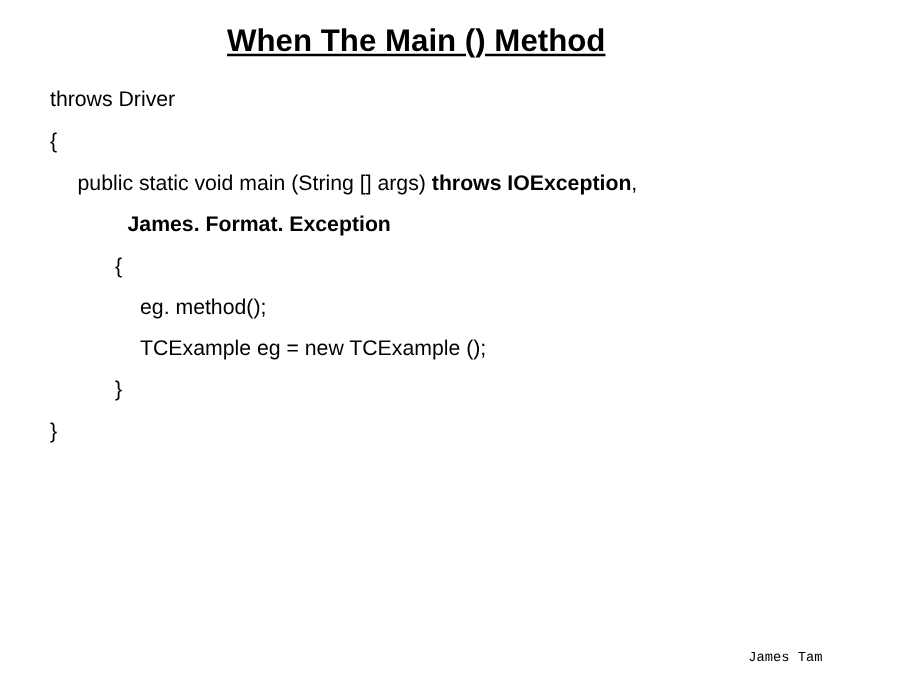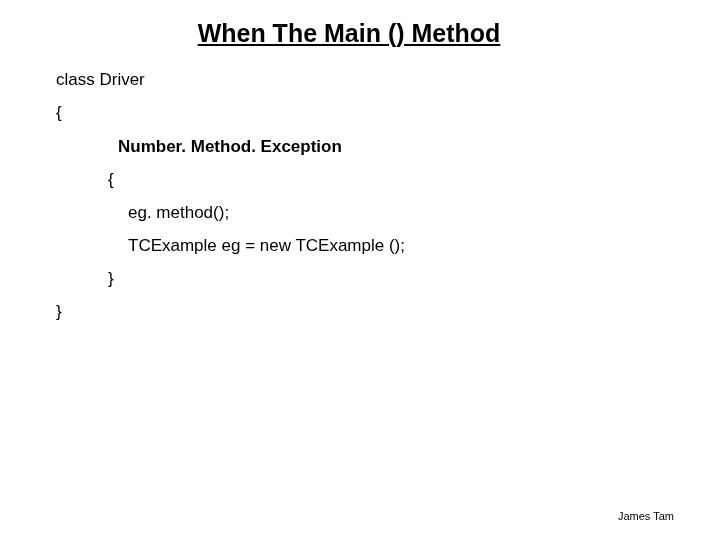"When The Main () Method" .slide { margin-left: 16px -> none }
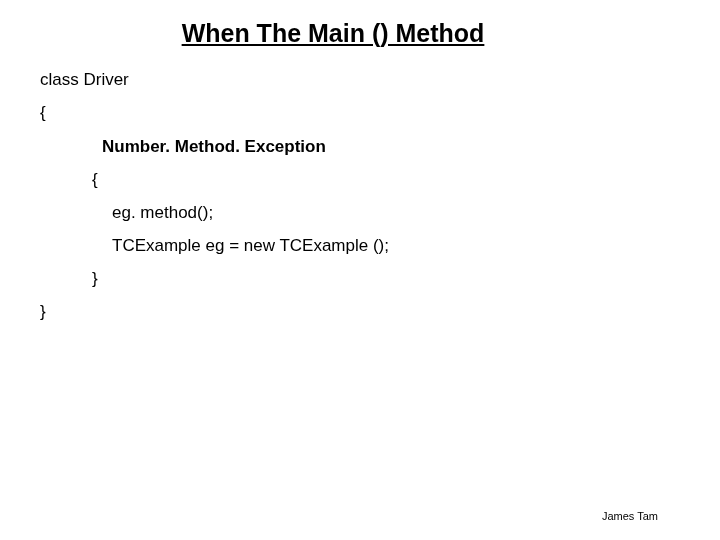"class Driver" div.l0 { text: class -> throws }
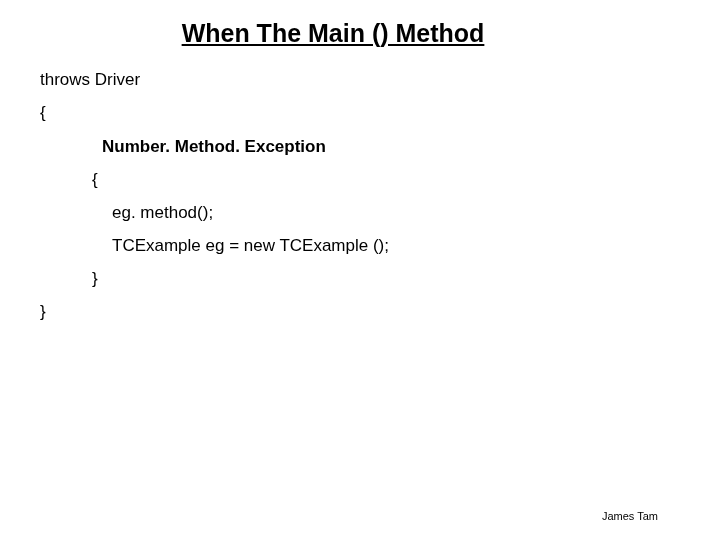"public static void main (String" div.l1 { html: none -> <div> <span>public static void main (String [] args) </span><span>throws IOException</span><span>,</span> </div> }
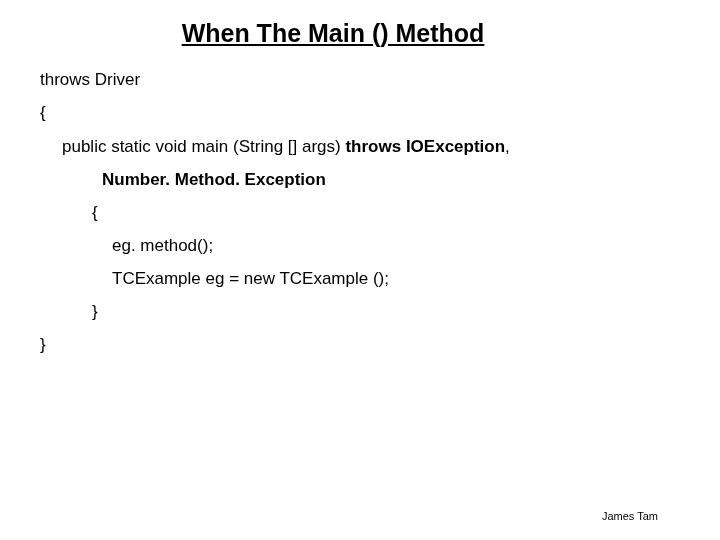"Number. Method. Exception" div.l2 { text: Number. Method -> James. Format }
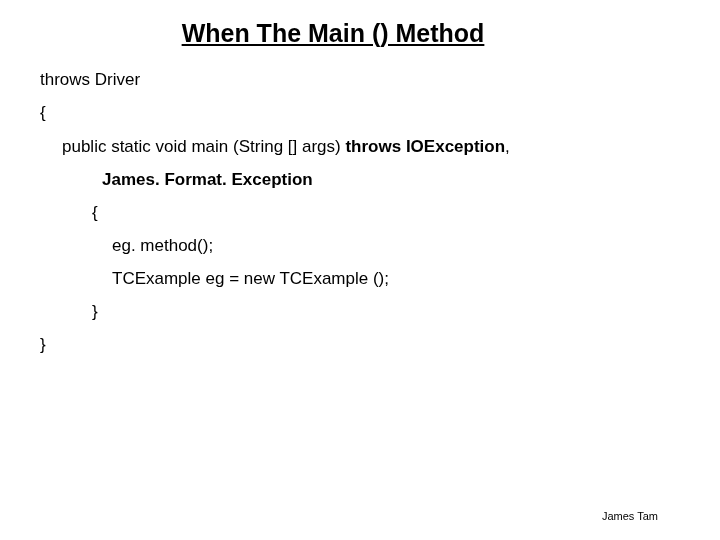"James Tam" .footer { bottom: 18px -> 7px; font-family: Liberation Sans, sans-serif -> Liberation Mono, monospace }
